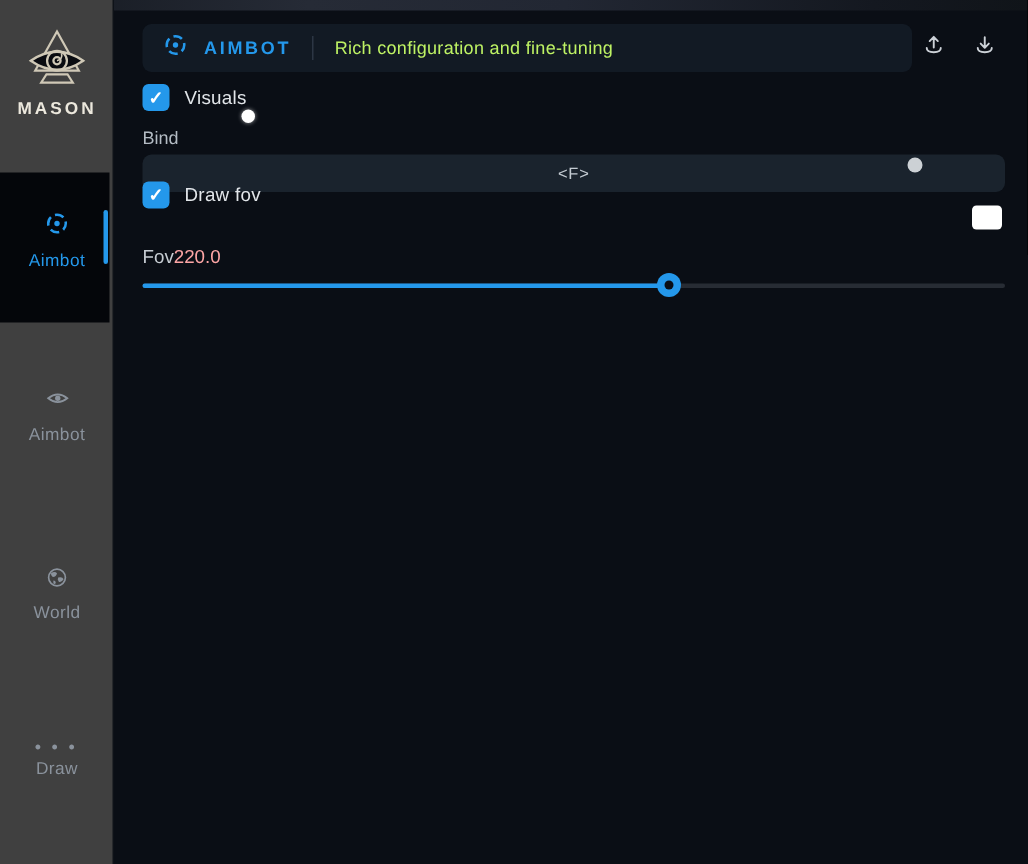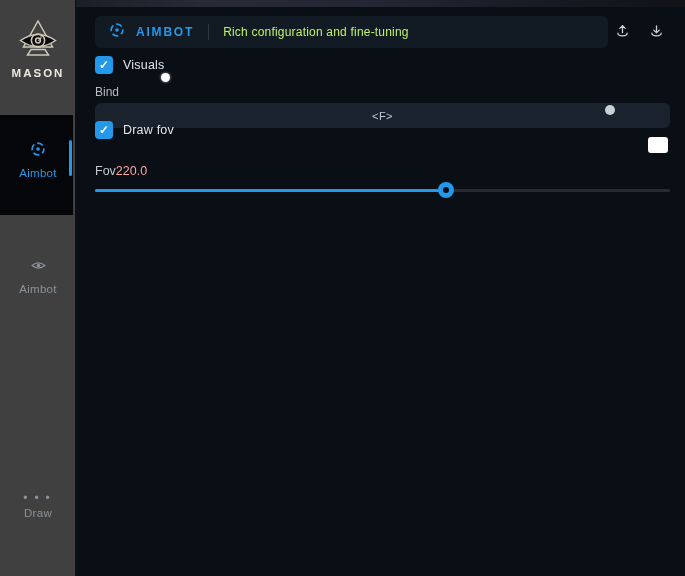"World" div.nav-item { html: none -> <div> <span> <svg> <circle></circle> <path></path> <path></path> <path></path> </svg> </span> <span>World</span> </div> }
